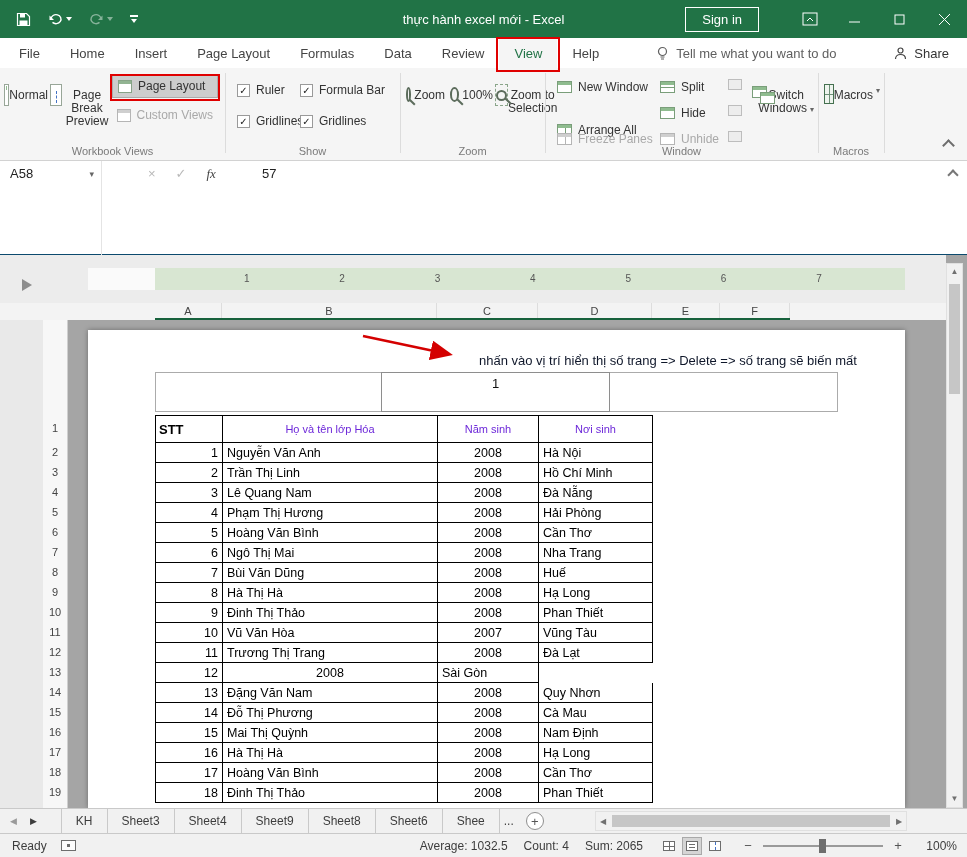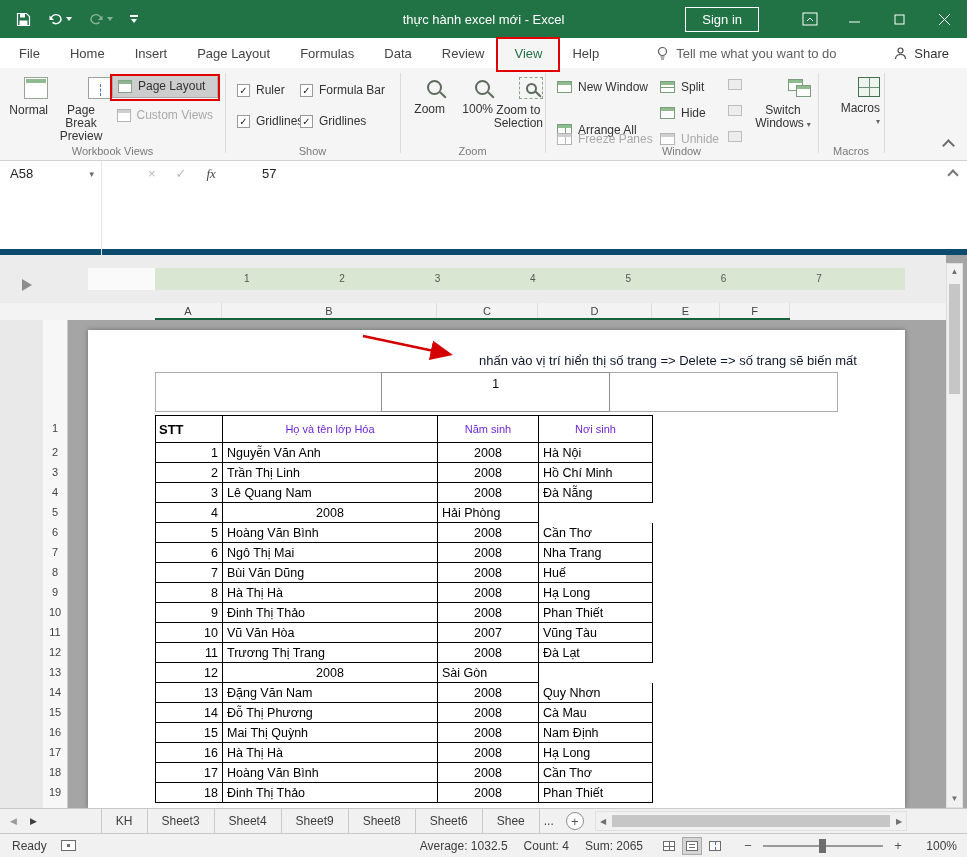"Normal" .bigbtn { align-items: flex-end -> flex-start; flex-direction: column -> row; top: 6px -> 13px }
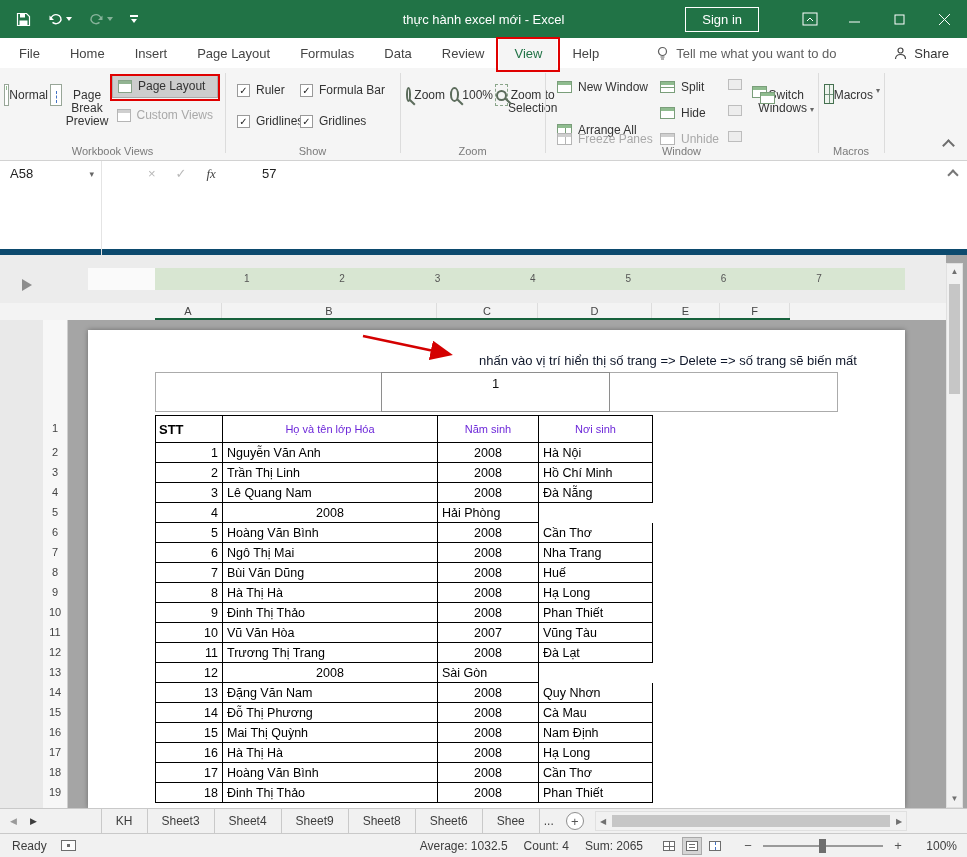"A58" .fbar { border-bottom: 6px solid #0c4a6e -> 1px solid #0c4a6e }
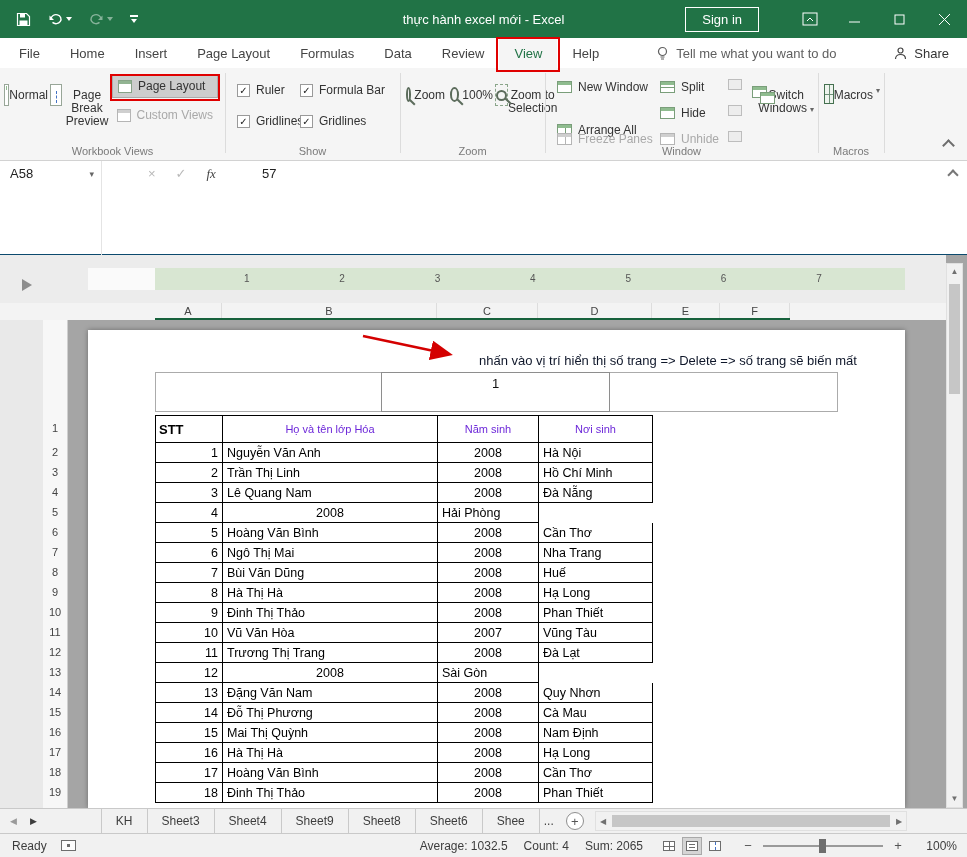"Phạm Thị Hương" div.c-name { html: none -> <div>Phạm Thị Hương</div> }
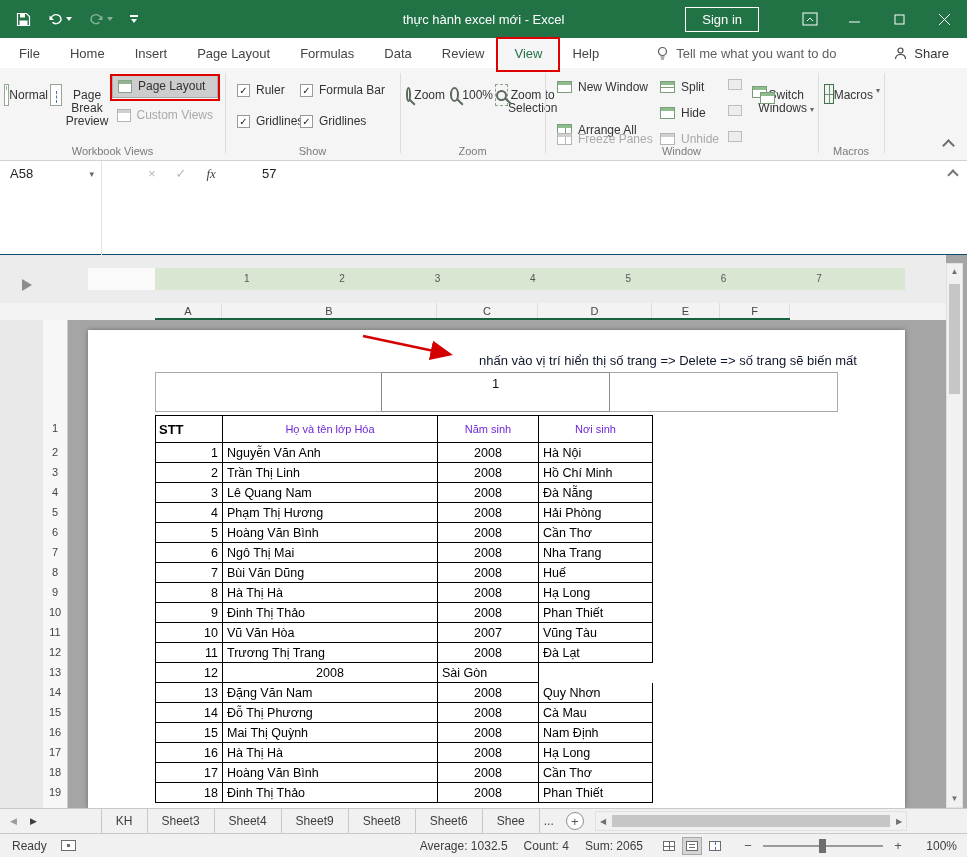"KH" .stabs { margin-left: 64px -> 24px }
